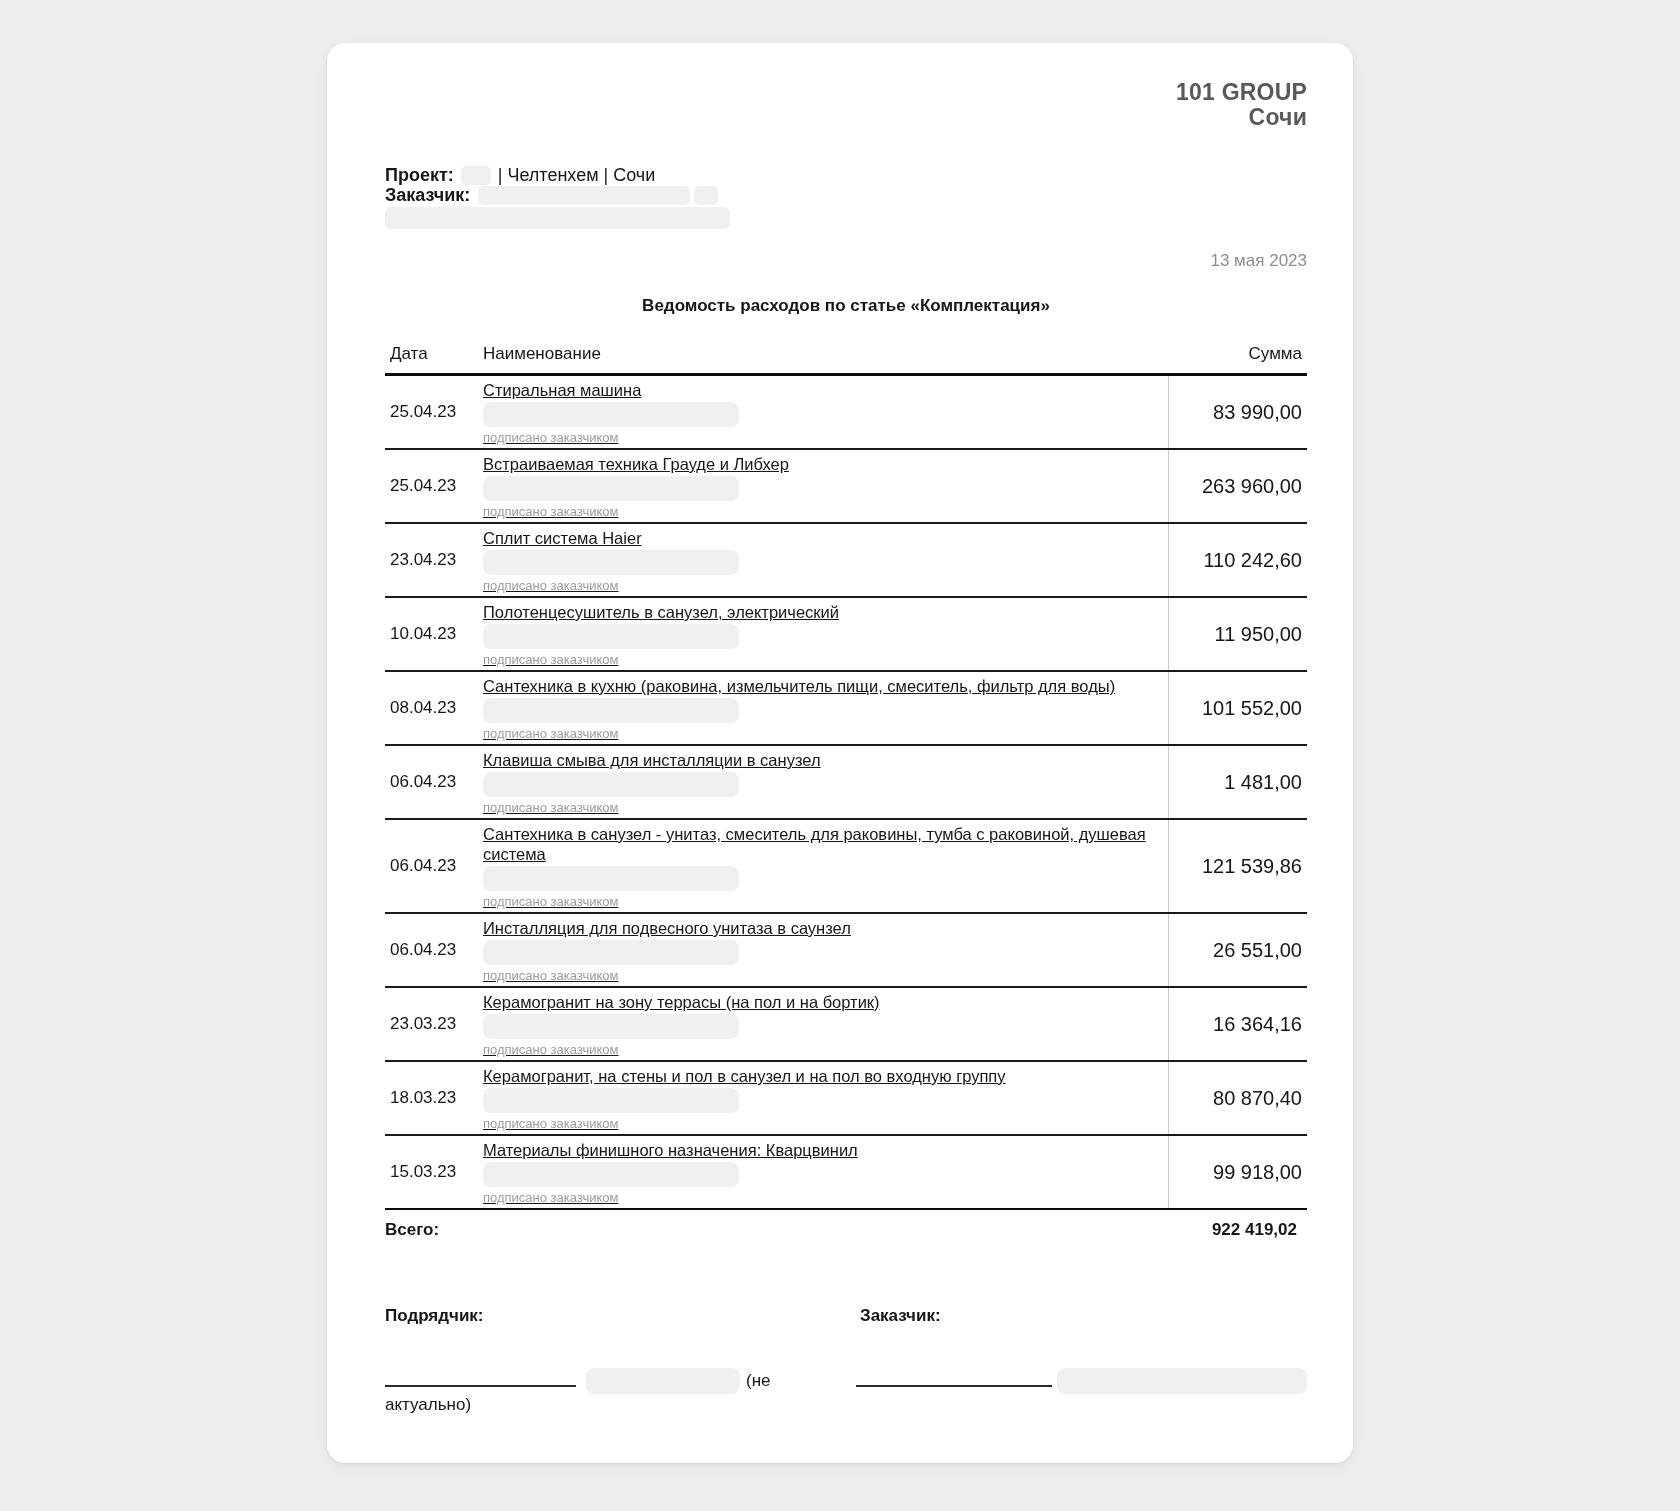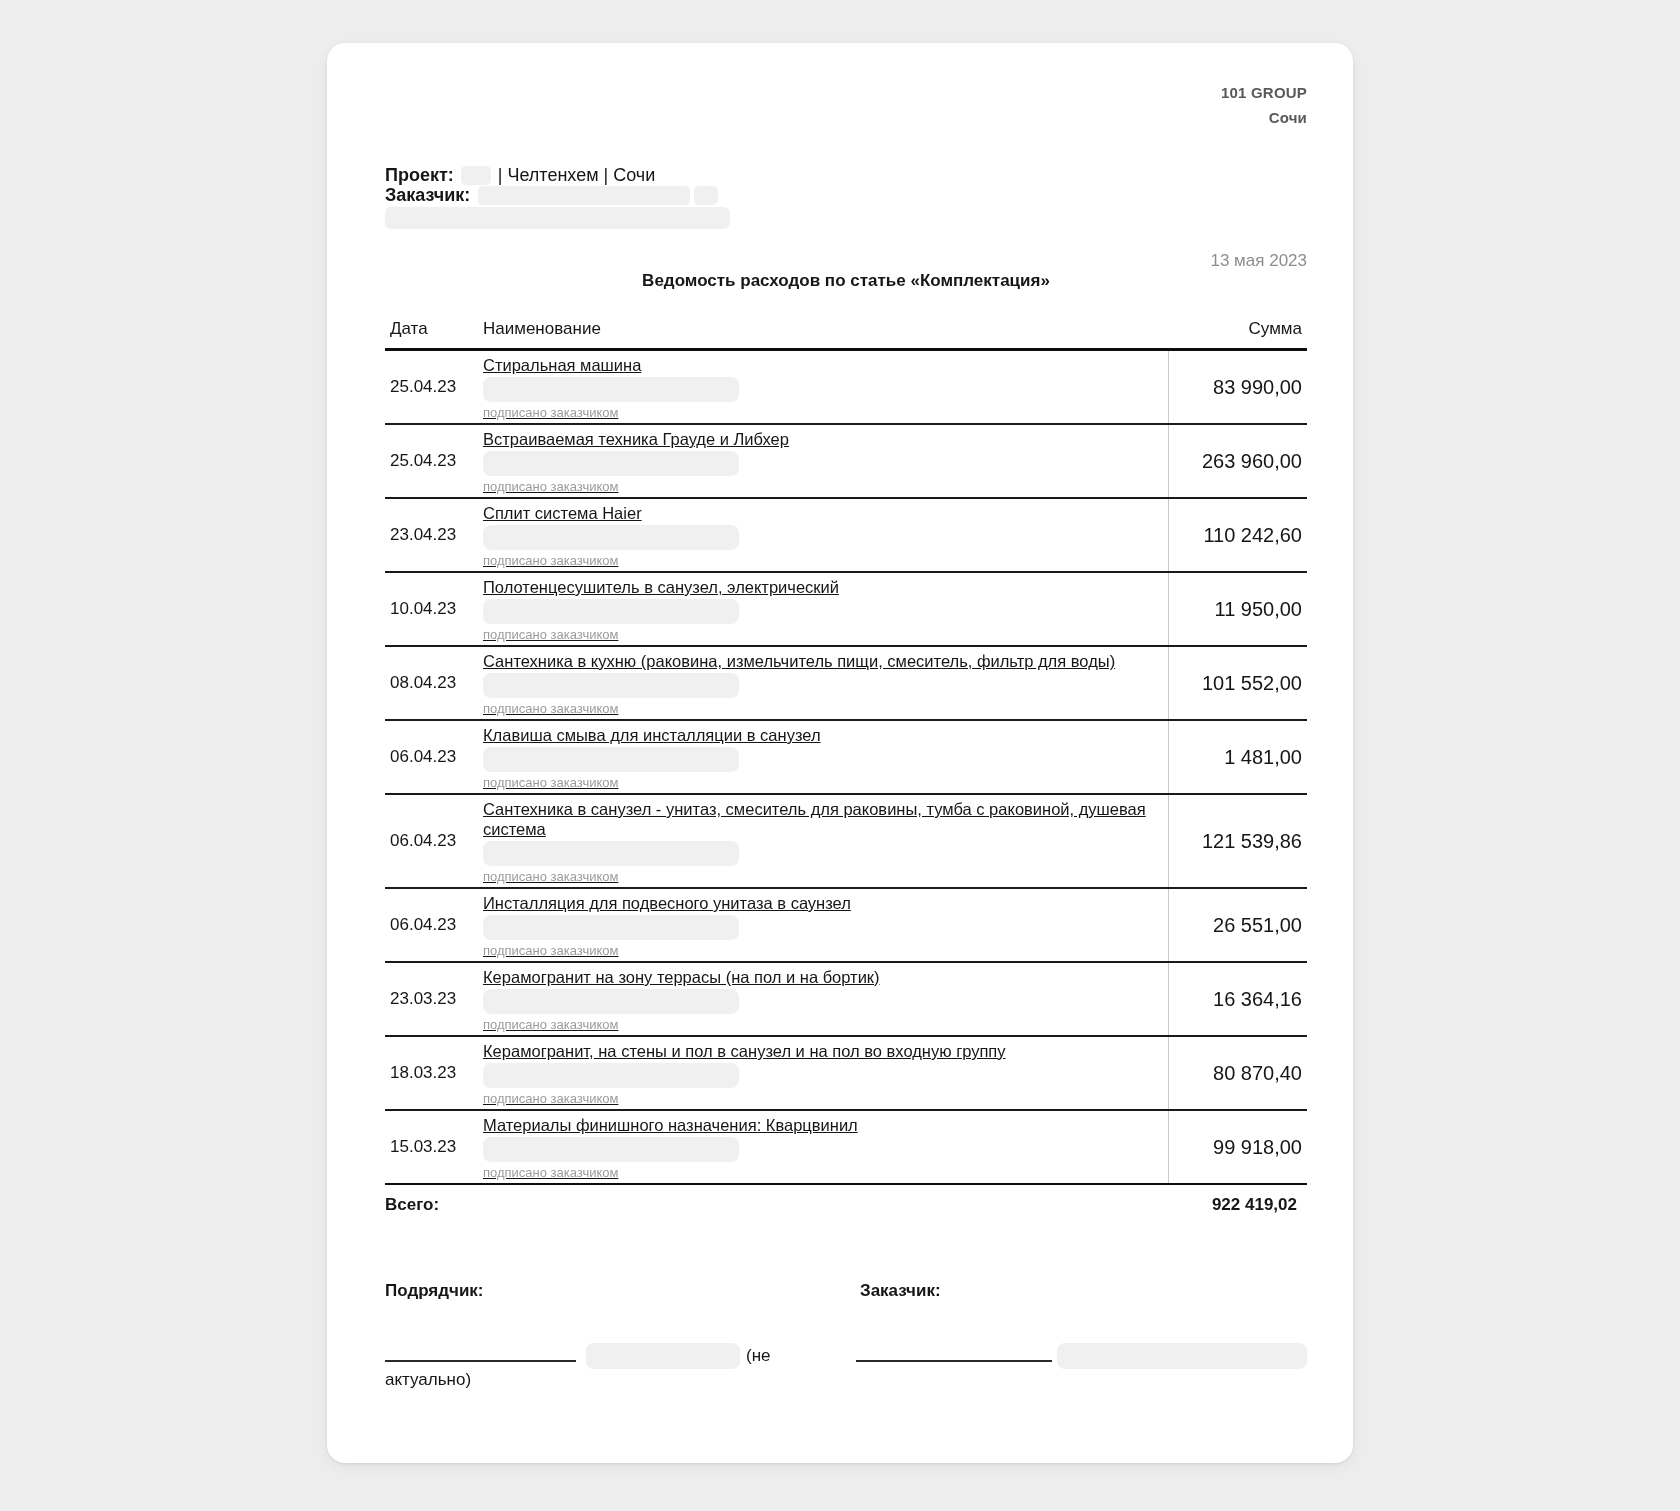"101 GROUP" .logo-line { font-size: 15px -> 23px }
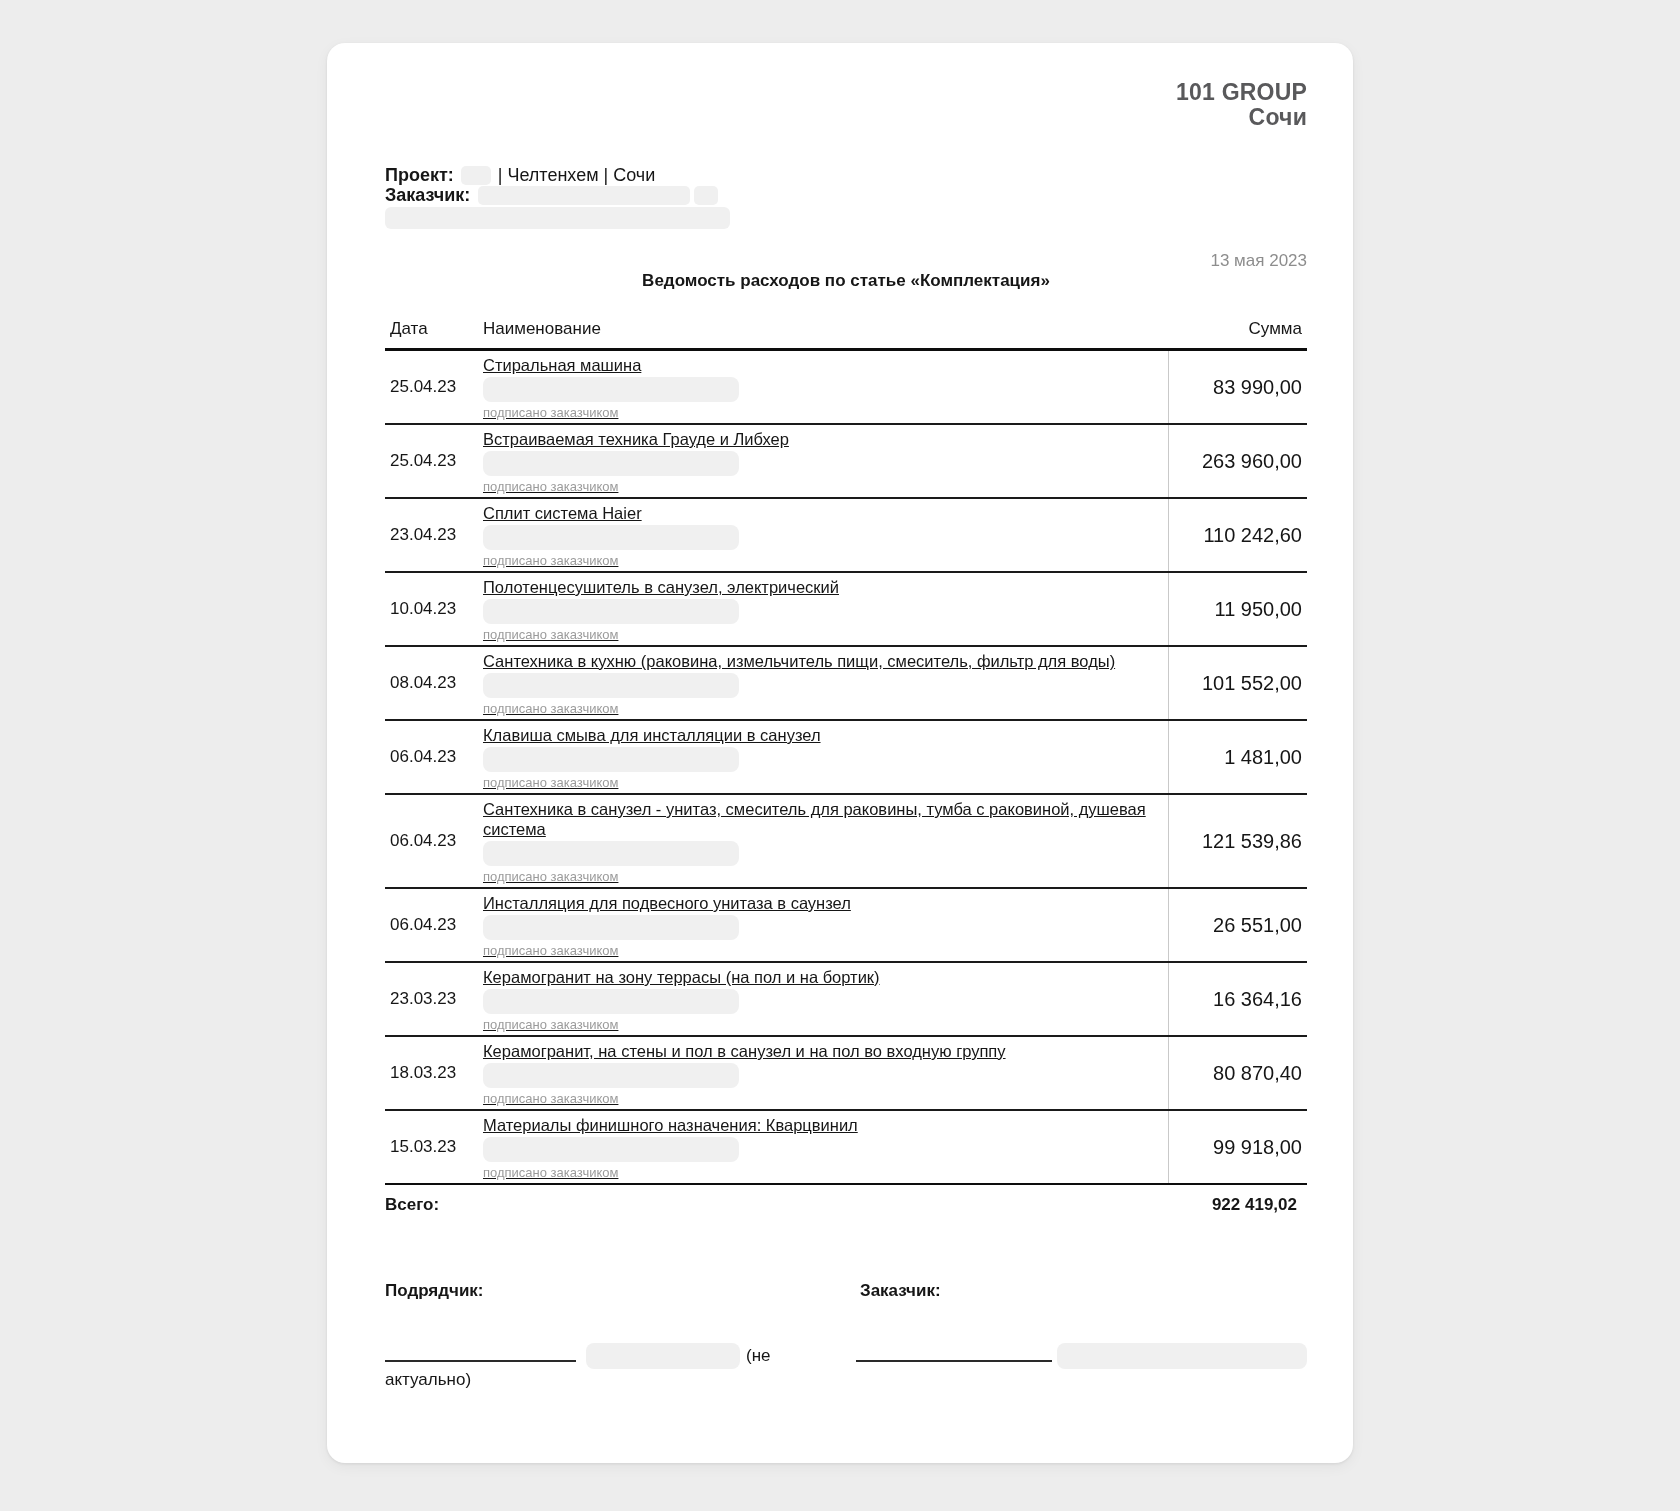"Ведомость расходов по статье" .doc-title { margin-top: none -> 25px }
